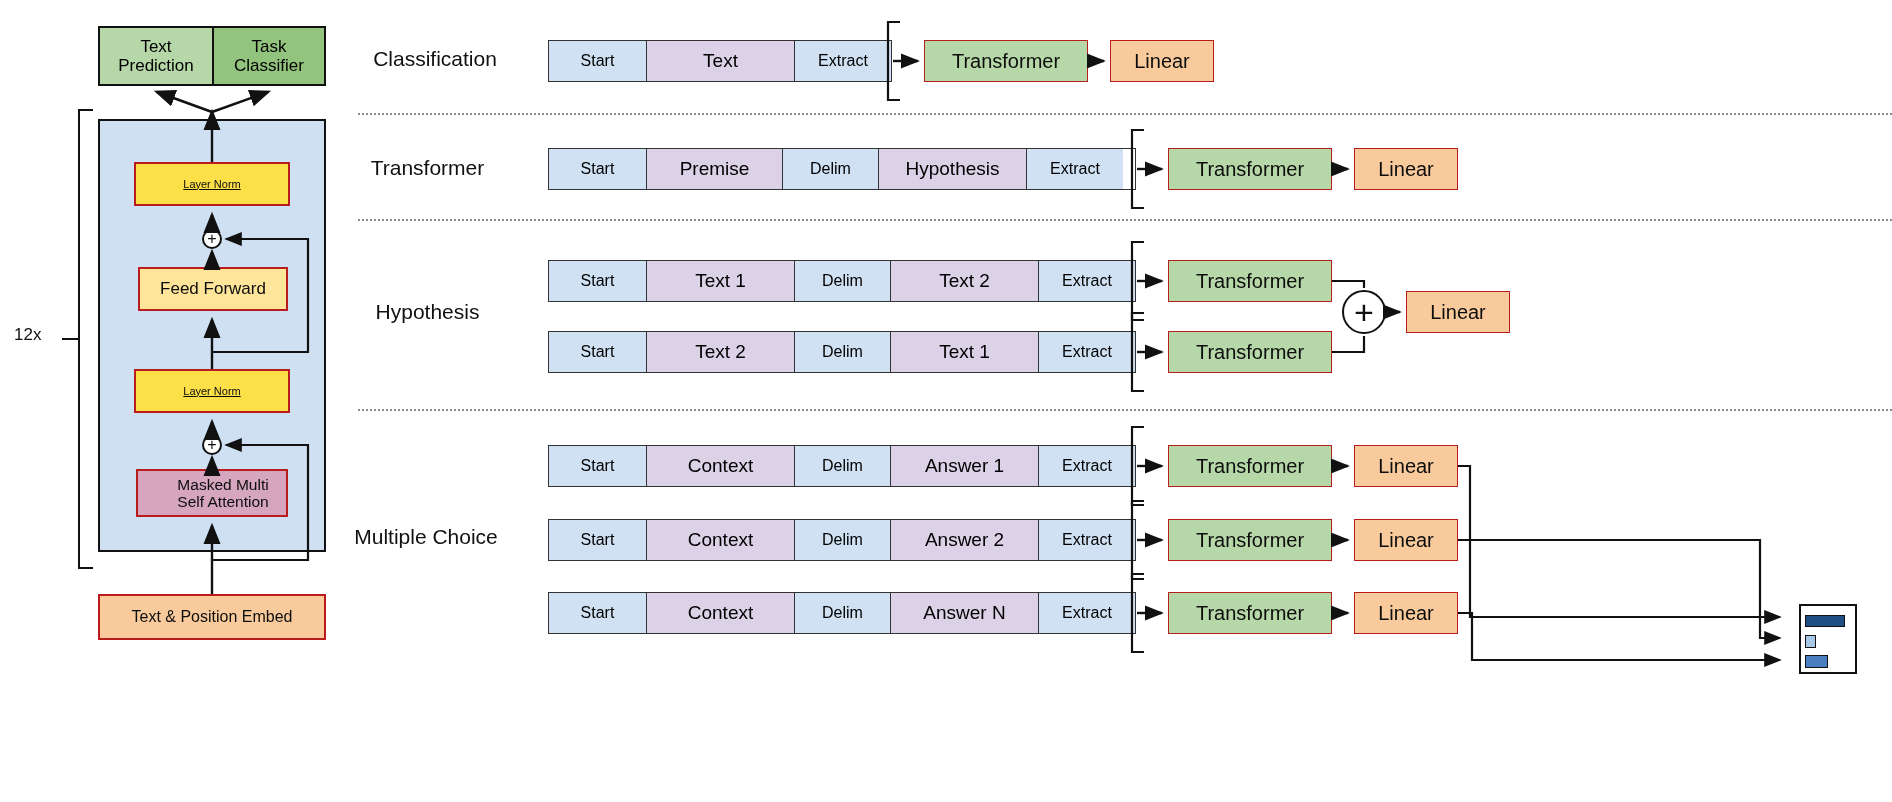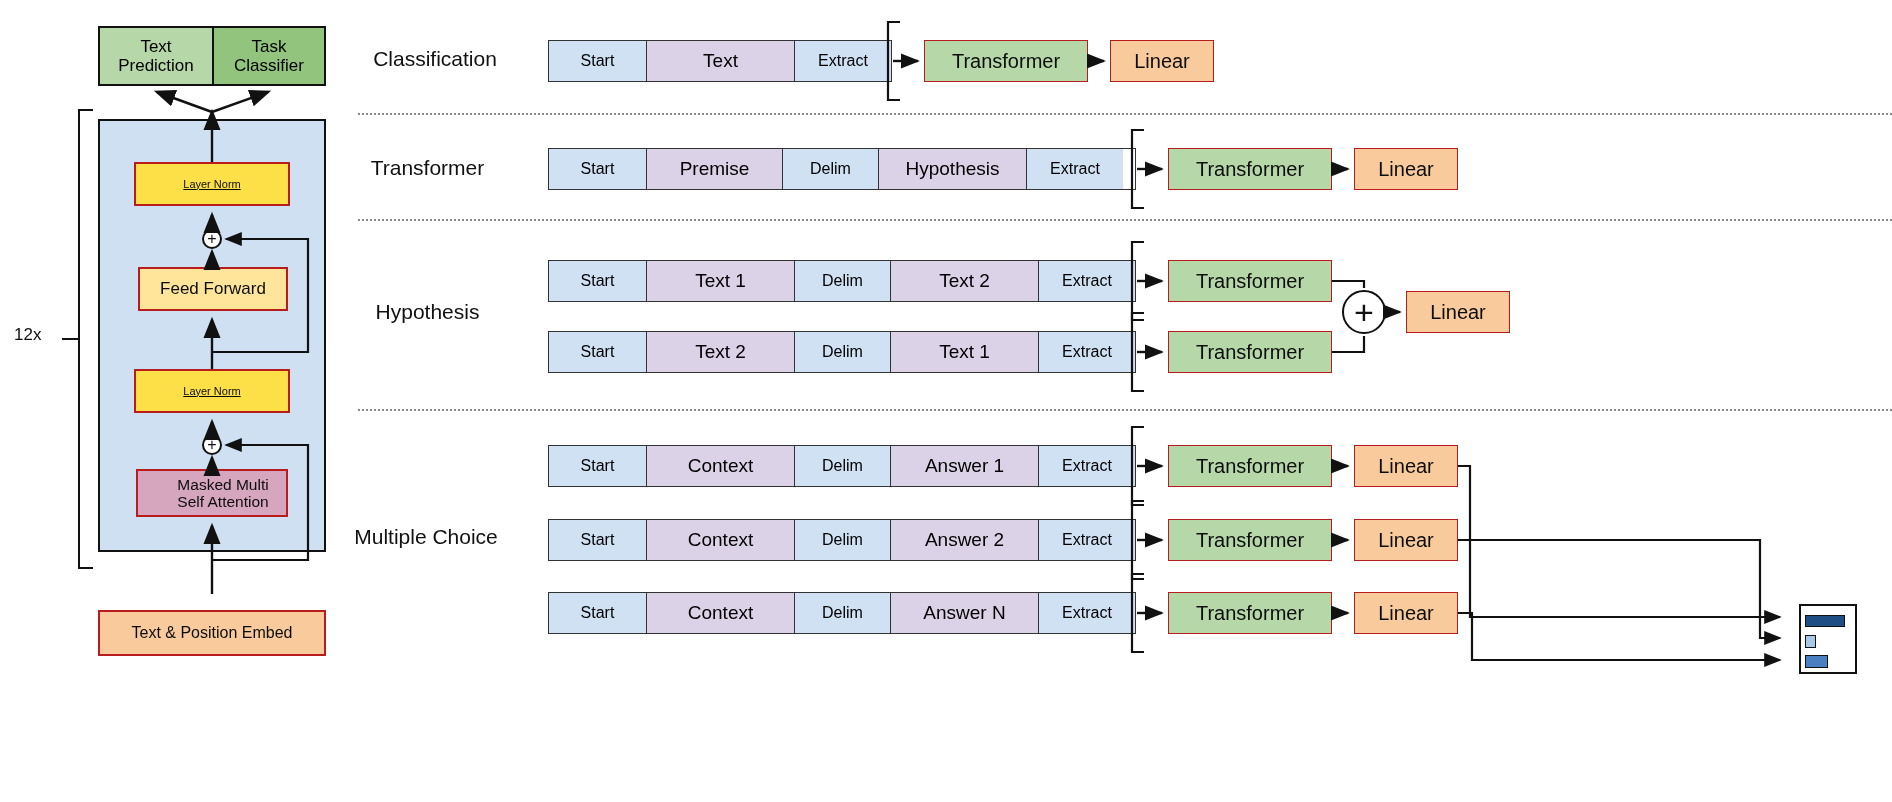"Text & Position Embed" div.blk { top: 610px -> 594px }
